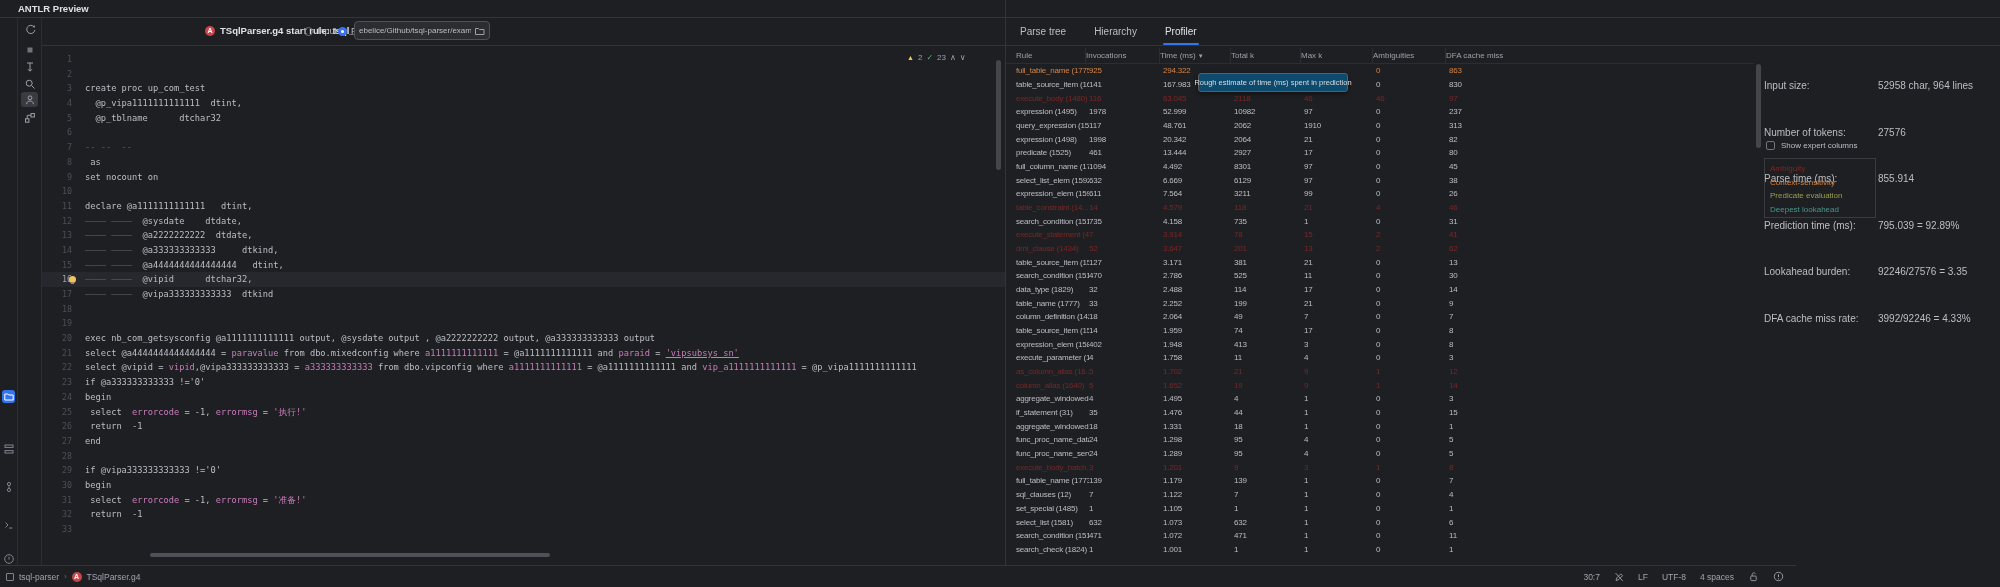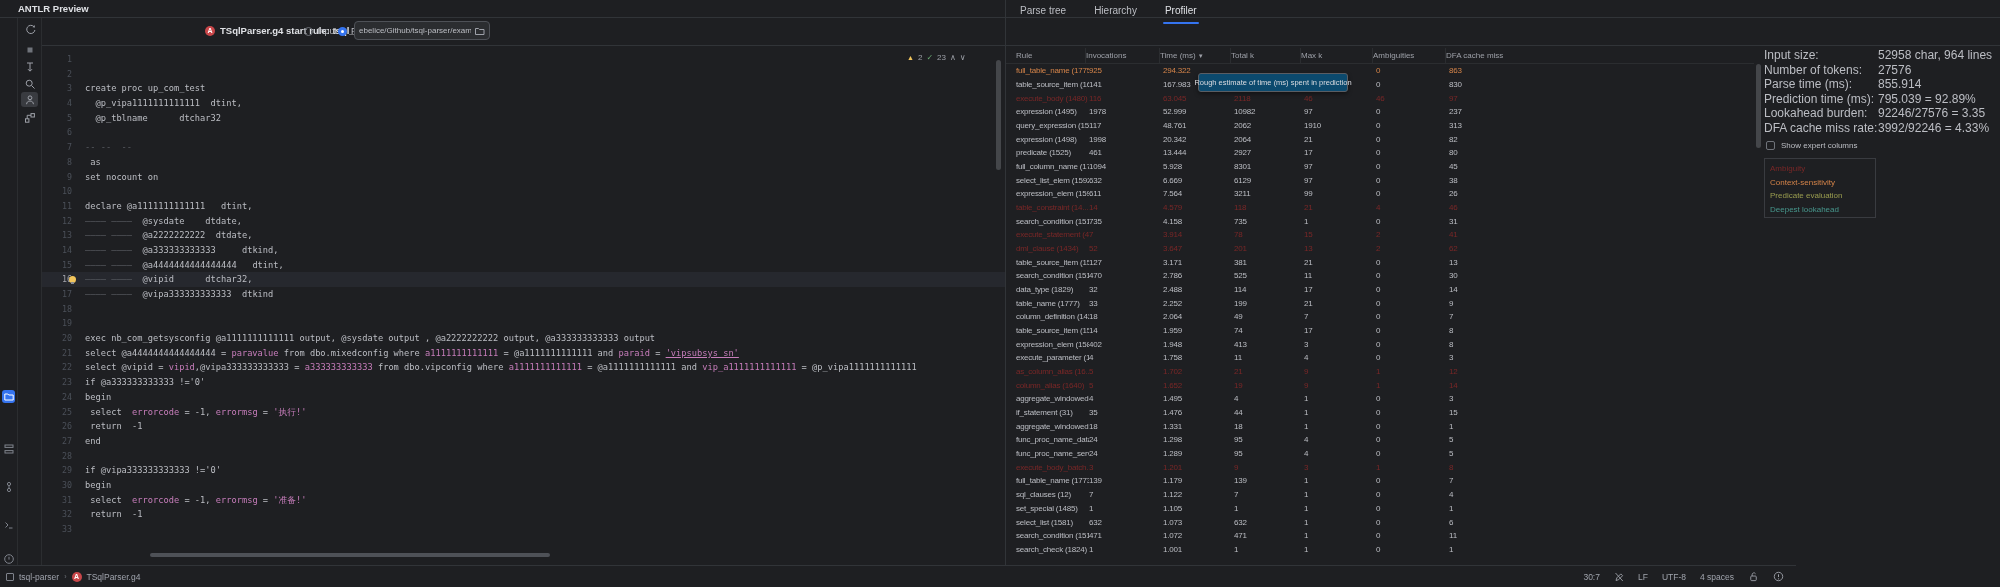"Parse tree" #tabs { top: 5px -> 26px }
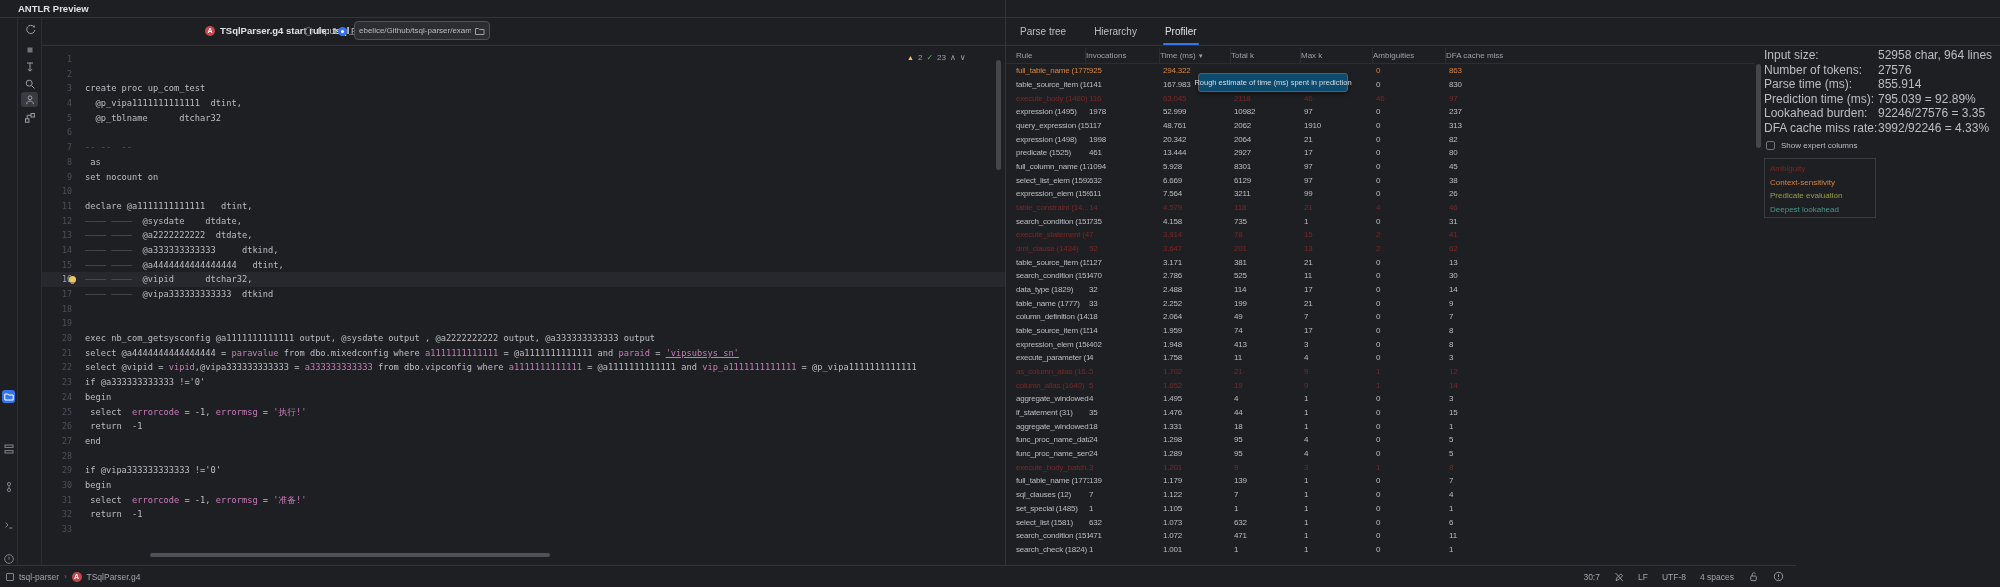"Input size:" .stat-row { font-size: 12px -> 10px; margin-top: none -> 32px }
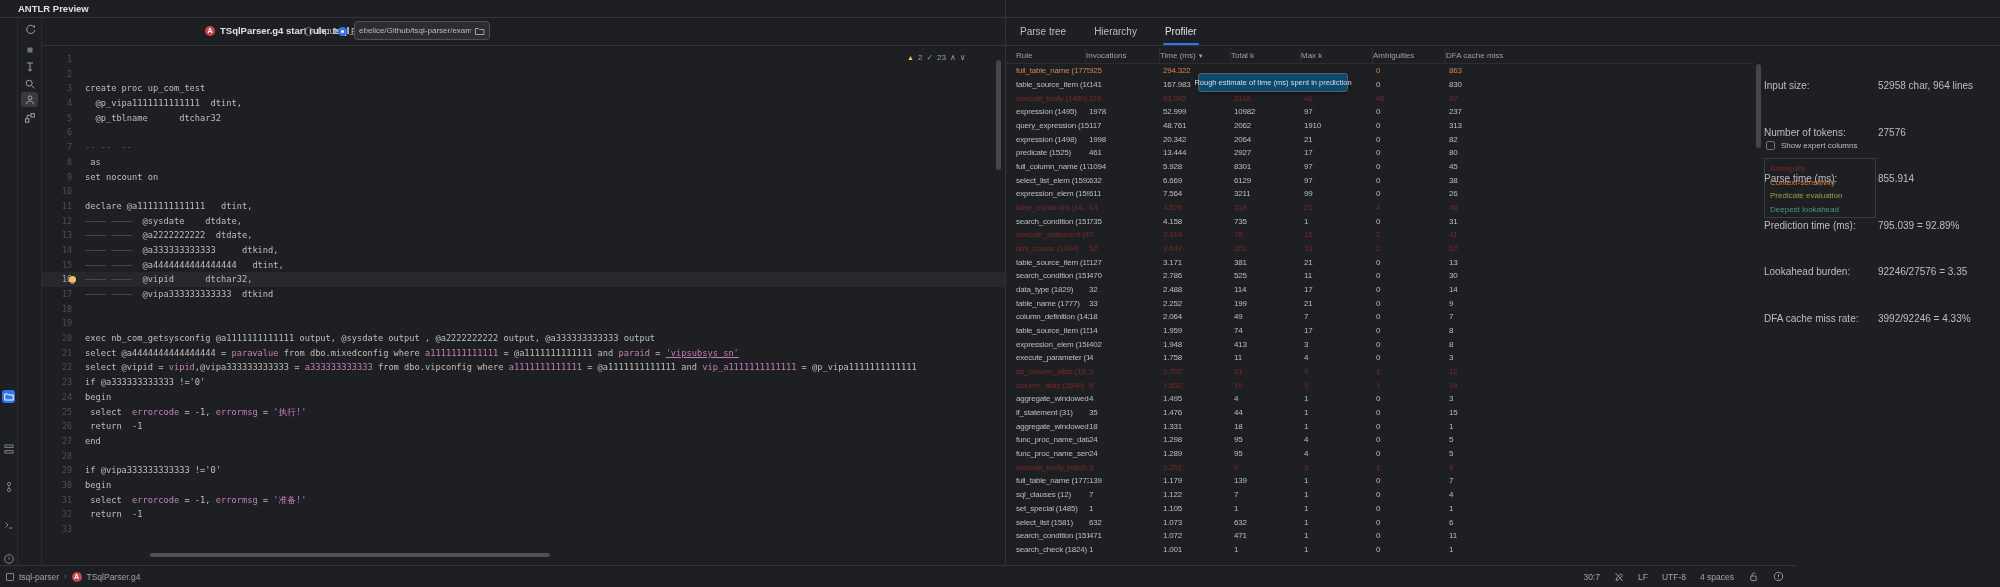"5.928" span.pc { text: 5.928 -> 4.492 }
